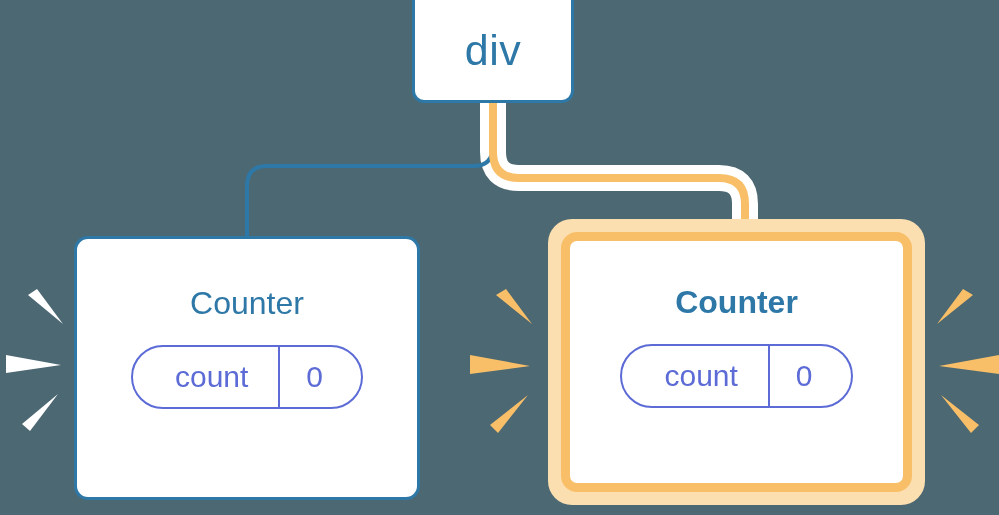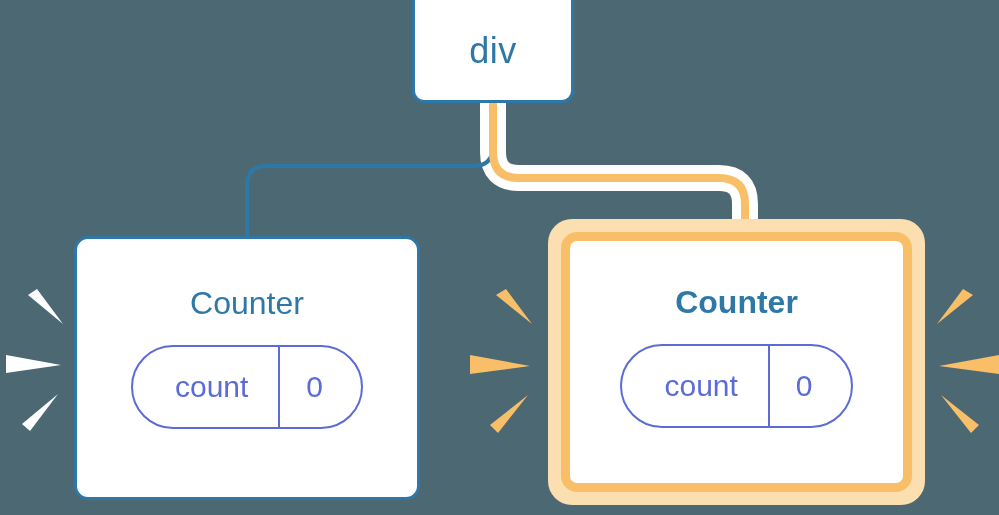"div" .node-div .node-title { font-size: 36px -> 43px }
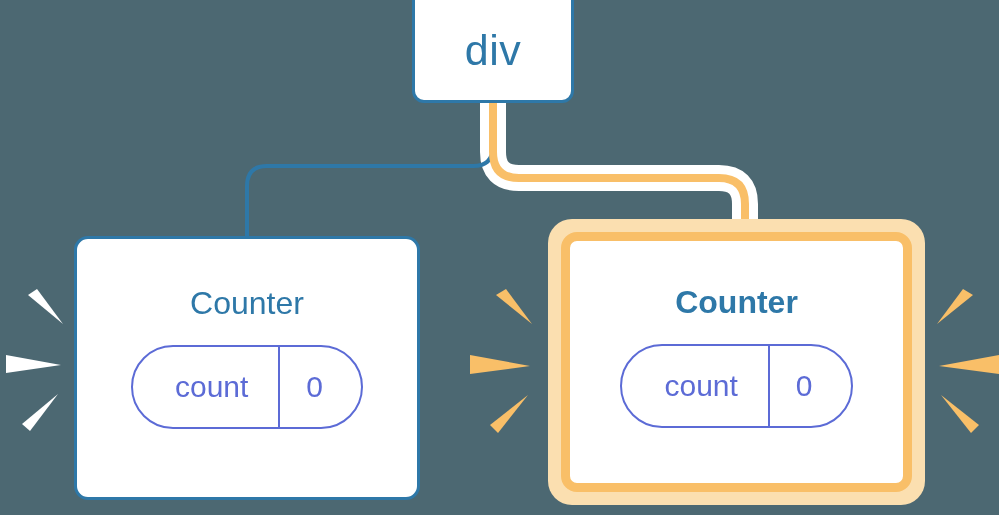"count" .pill { height: 84px -> 64px }
